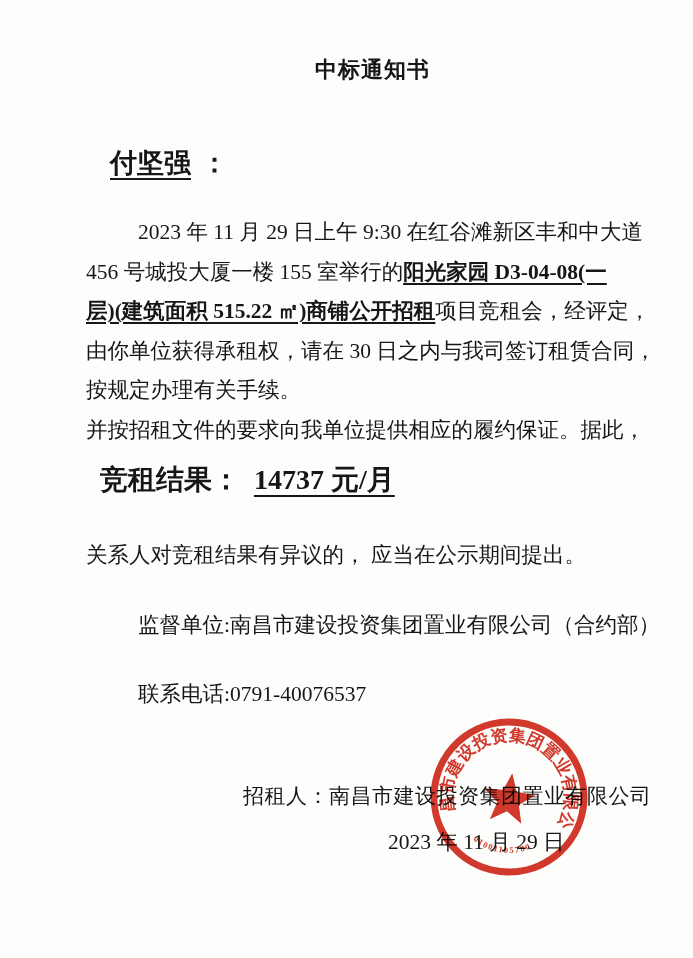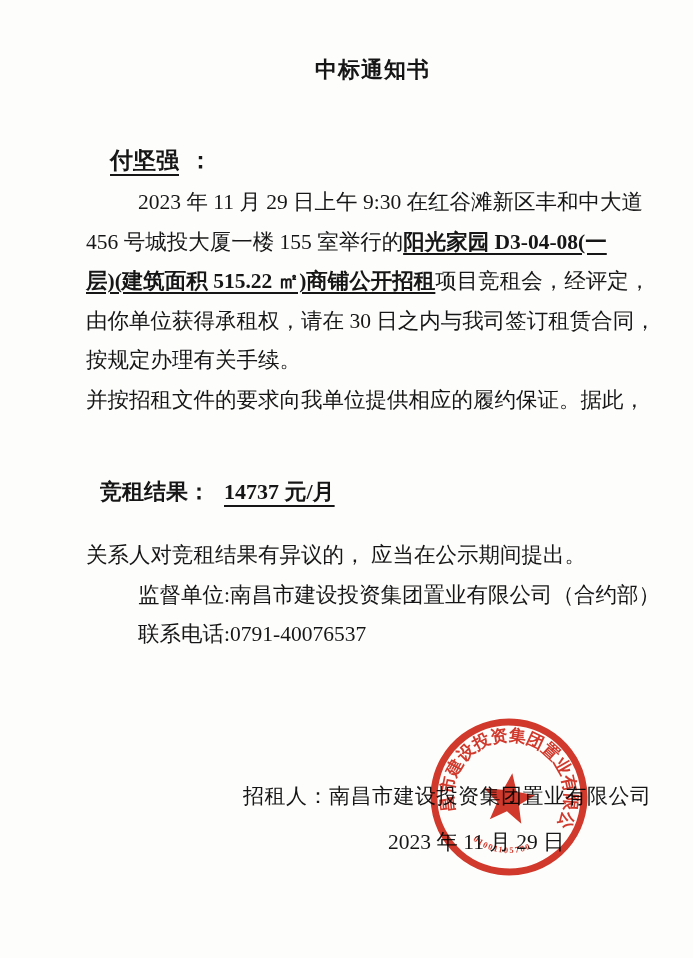"付坚强 ：" .recipient { font-size: 23px -> 27px }
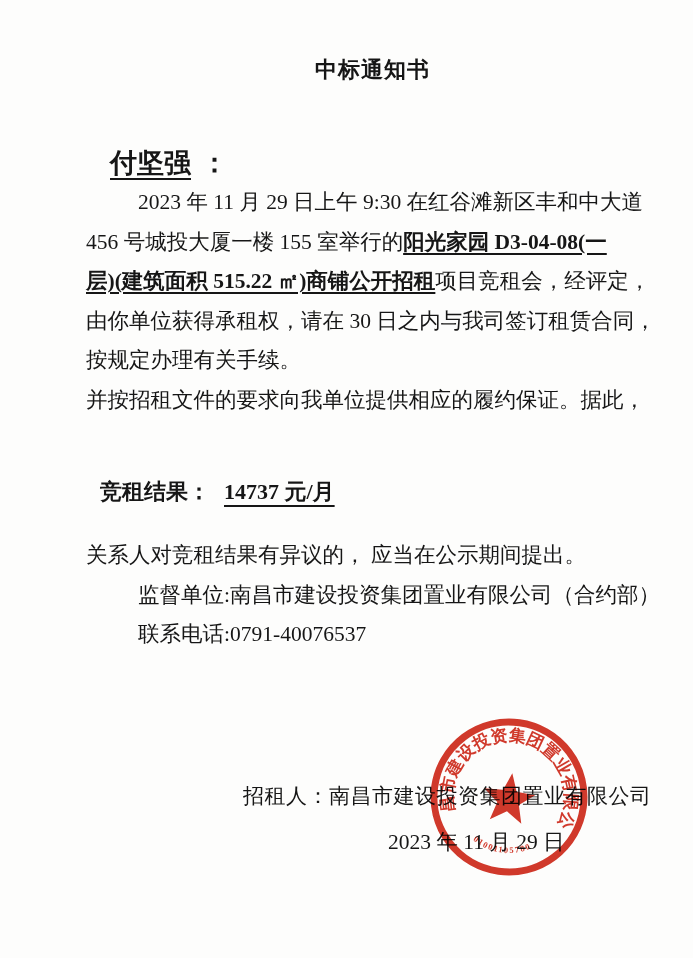"2023 年 11 月 29 日上午" .para .line.indent { margin-top: none -> 30px }
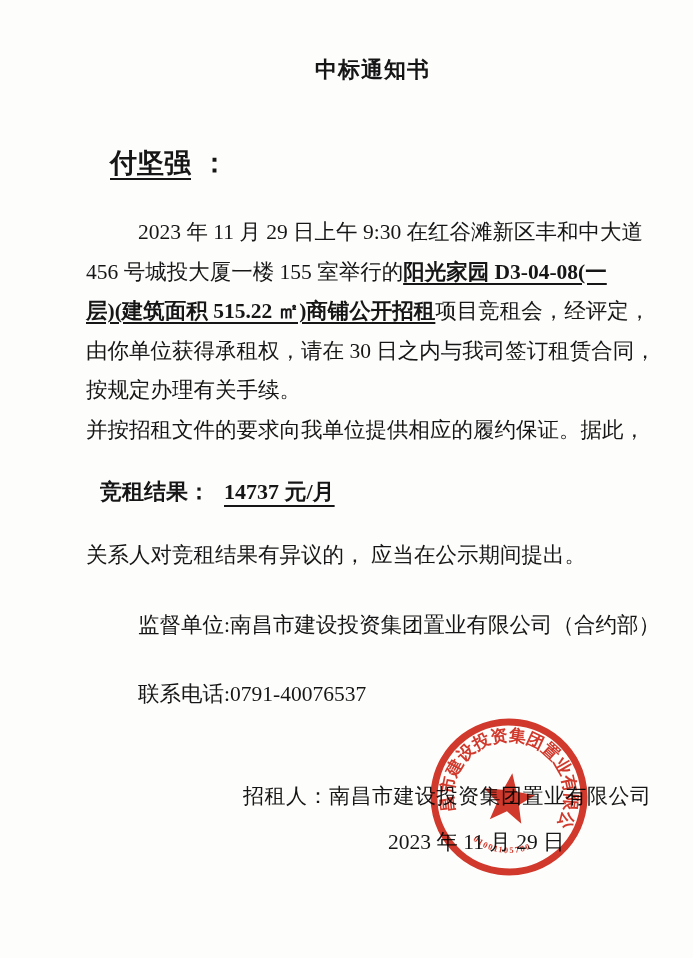"竞租结果： 14737 元/月" .result { font-size: 22px -> 28px; margin-top: 16px -> none }
